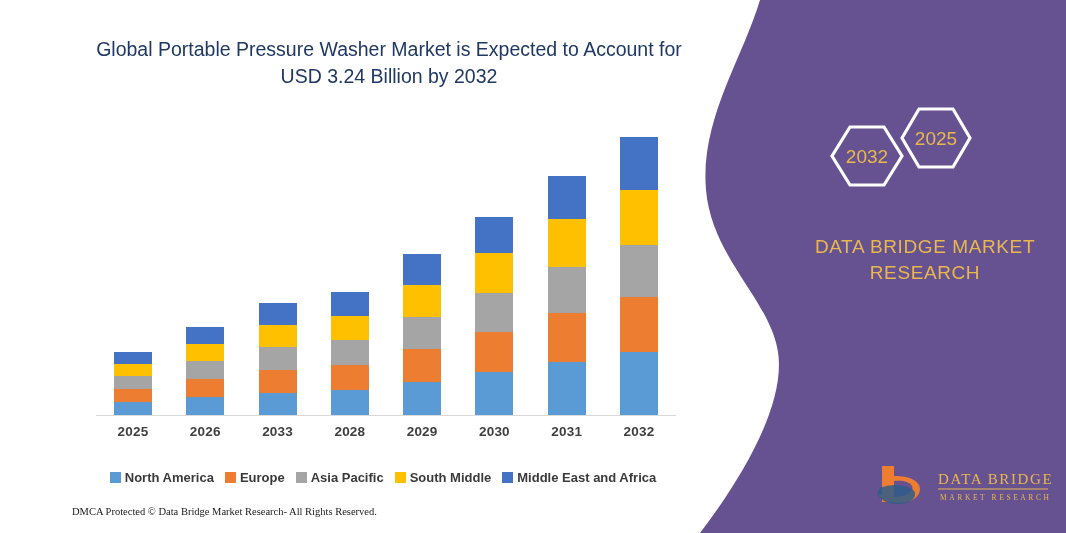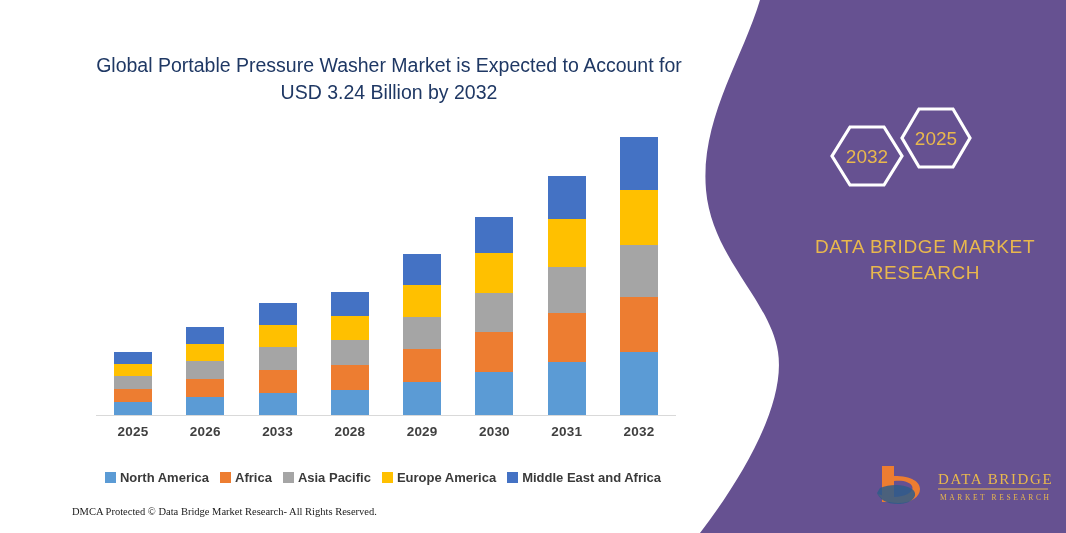"Global Portable Pressure Washer Market" #chart-title { top: 52px -> 36px }
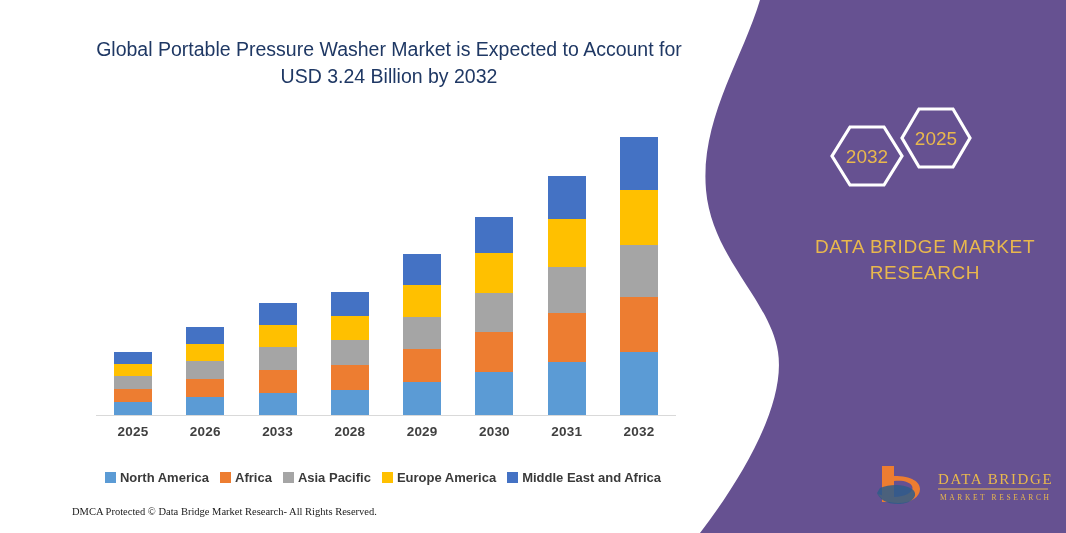"Africa" span.legend-label { text: Africa -> Europe }
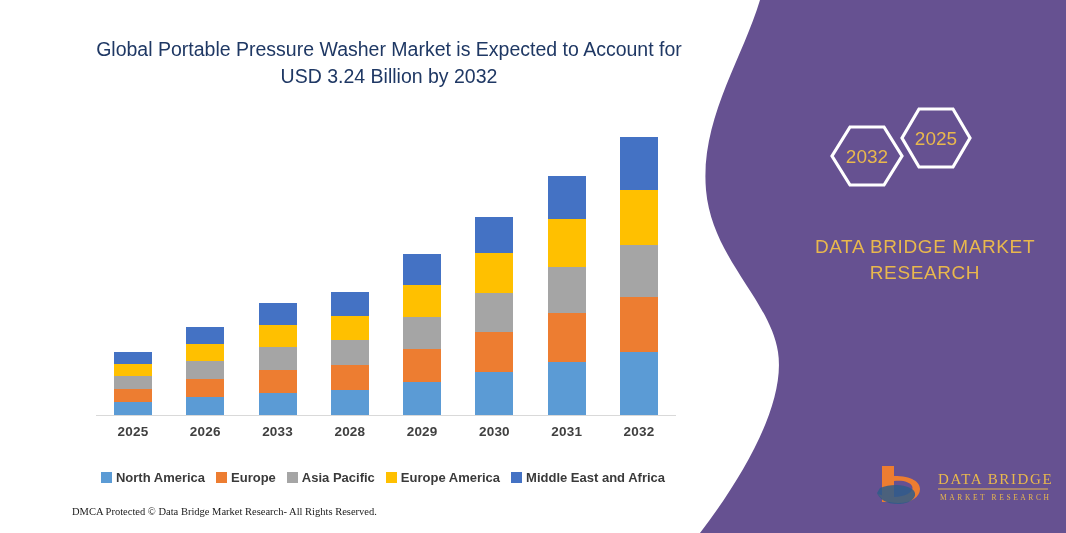"Europe America" span.legend-label { text: Europe America -> South Middle }
